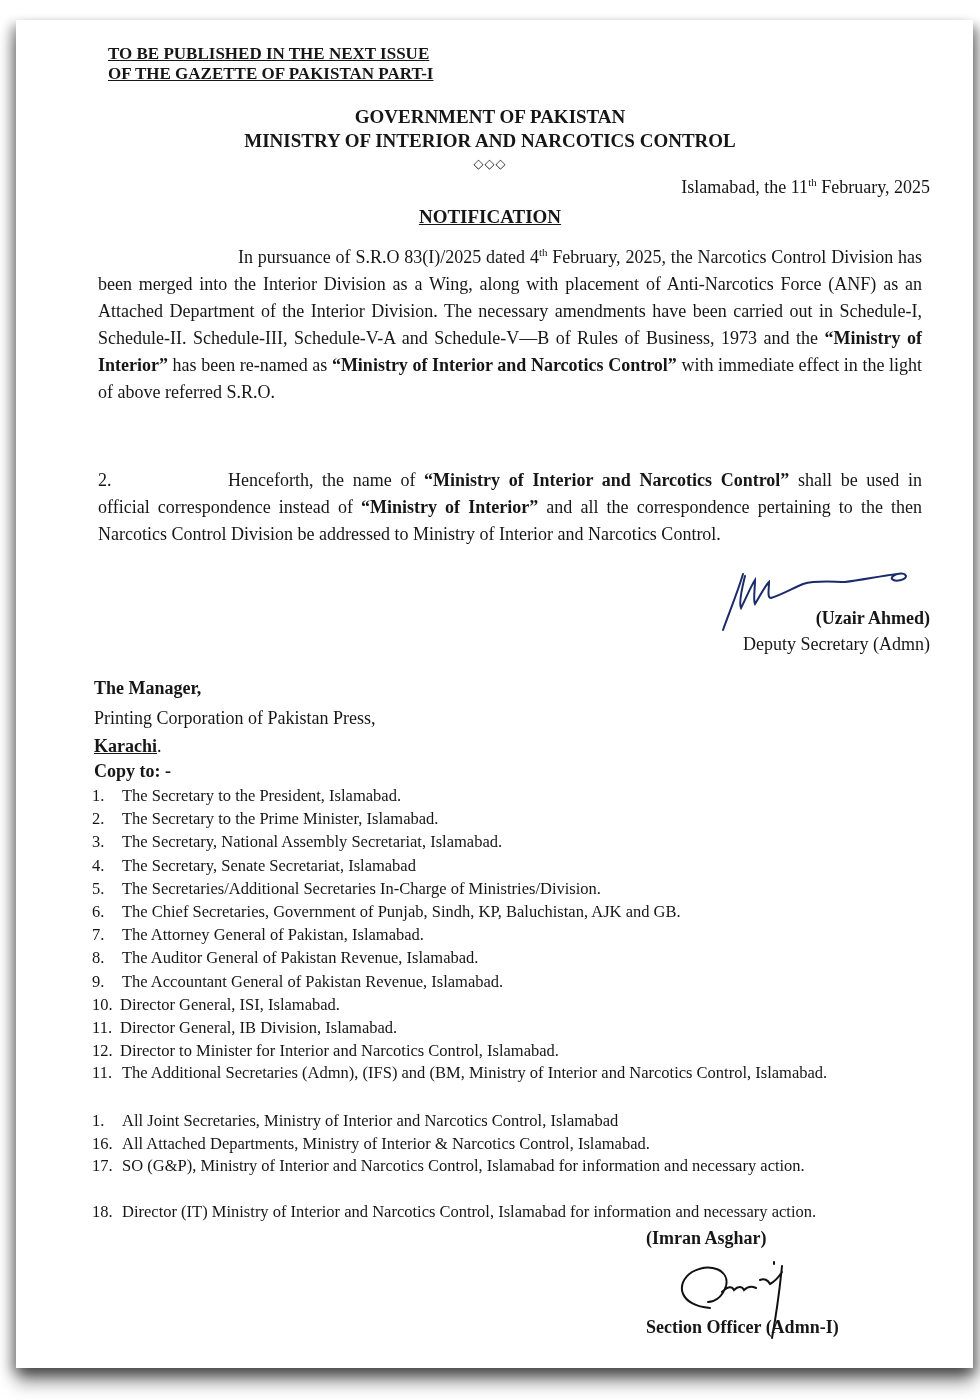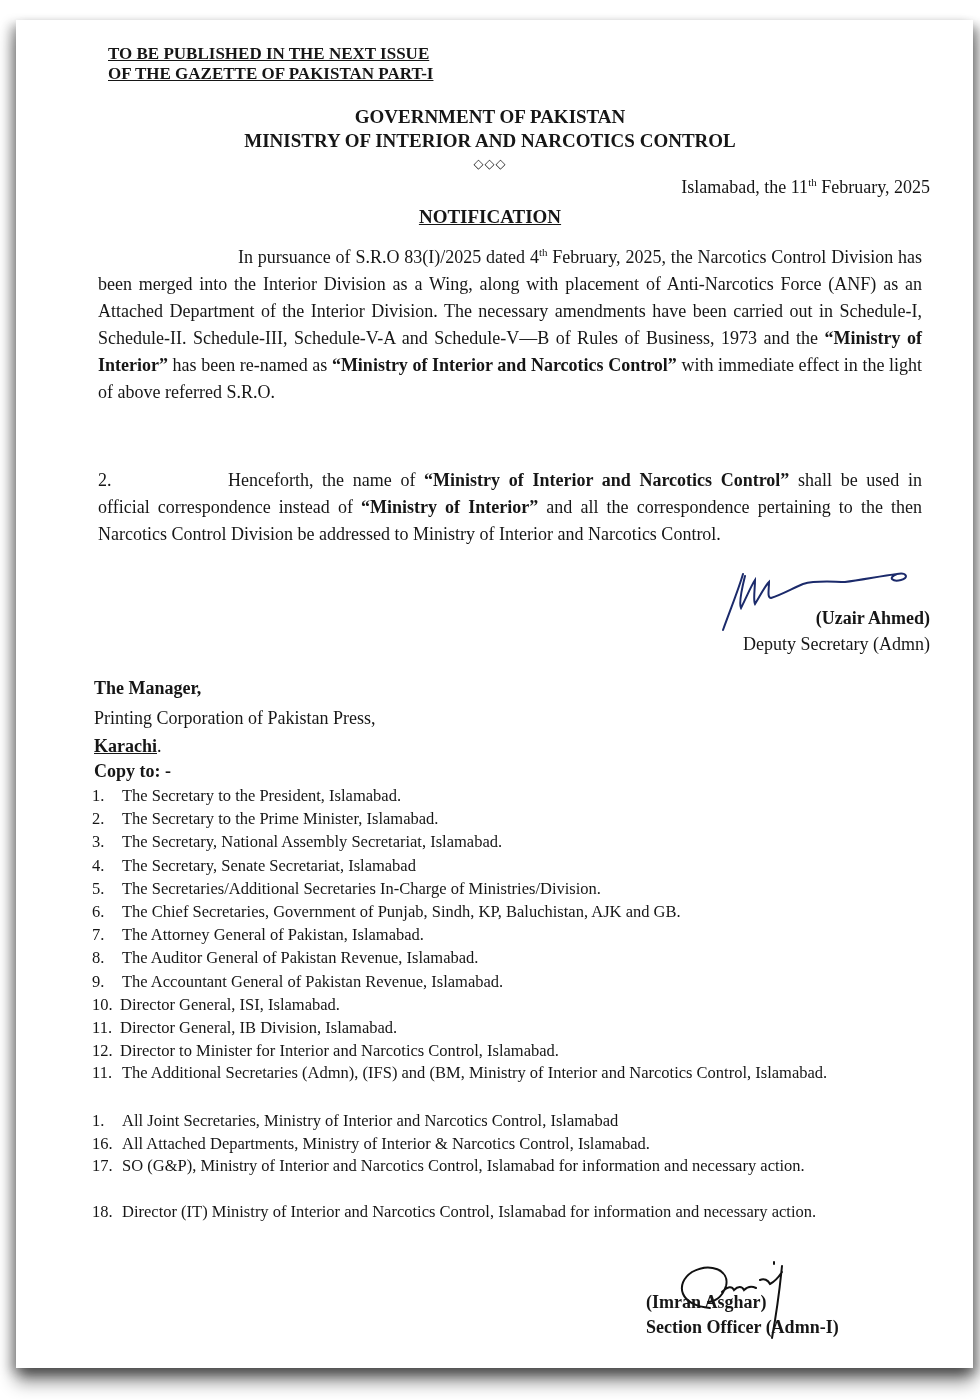"(Imran Asghar)" .sig-name2 { top: 1272px -> 1208px }
